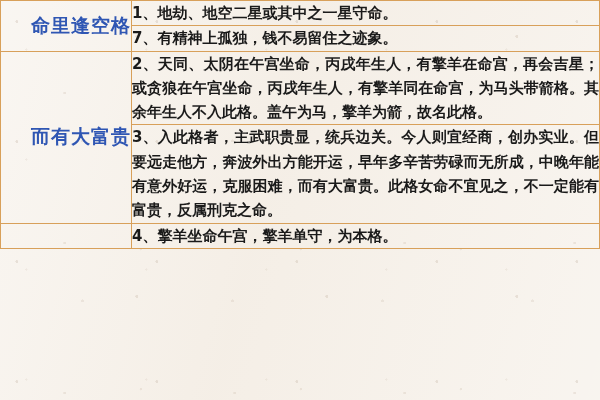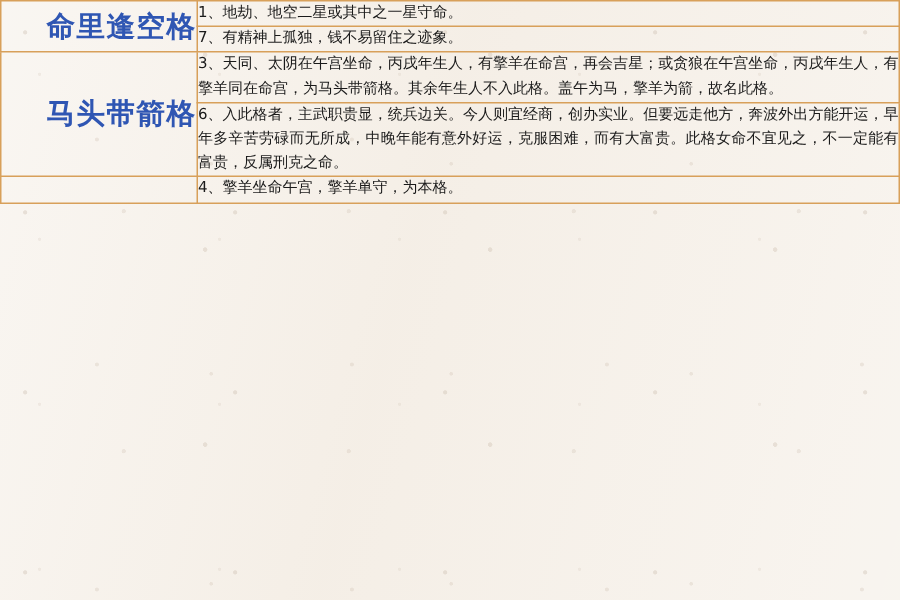"1、地劫、地空二星或其中之一星守命。" td.content-cell { font-size: 10px -> 15px; font-weight: none -> bold }
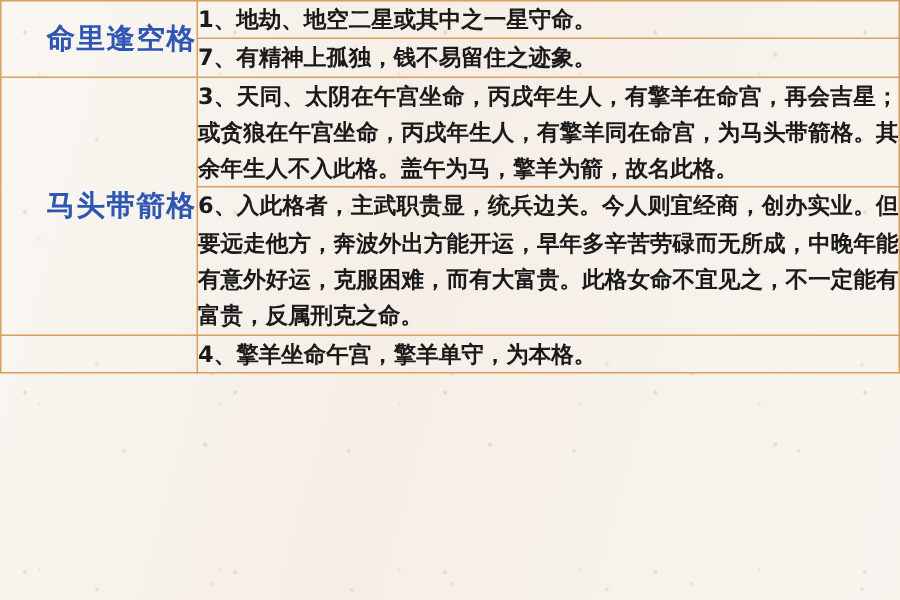"3、天同、太阴在午宫坐命，丙戌年生人，有擎羊在命宫，再会吉星；或贪狼在午宫坐命，" td.content-cell { text: 3 -> 2 }
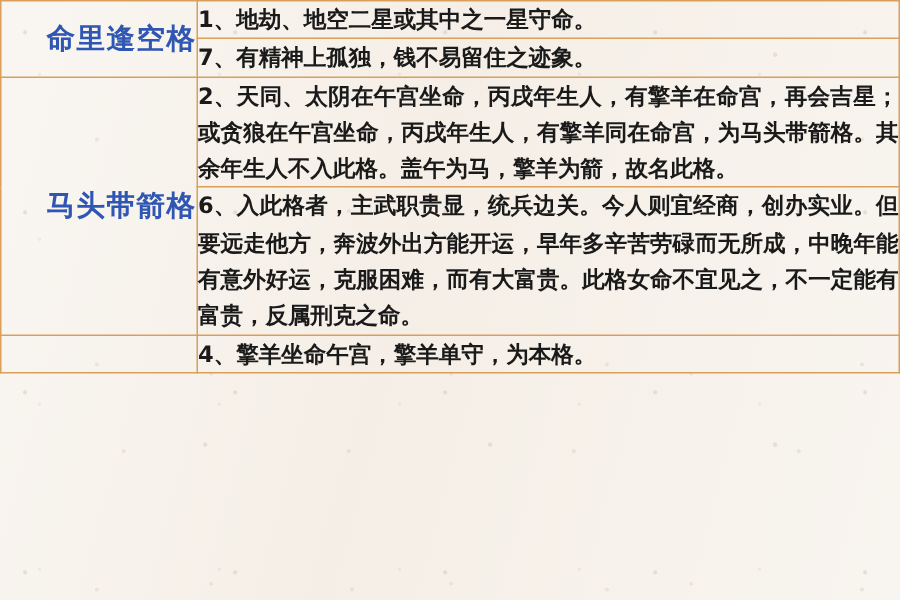"马头带箭格" td.label-cell { text: 马头带箭格 -> 而有大富贵 }
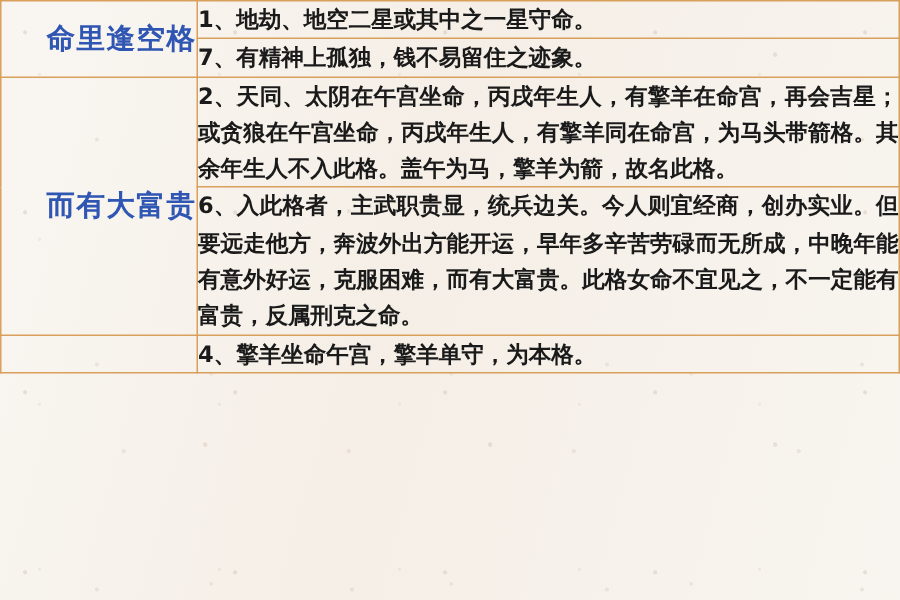"6、入此格者，主武职贵显，统兵边关。今人则宜经商，创办实业。但要远走他方，奔波外" td.content-cell { text: 6 -> 3 }
